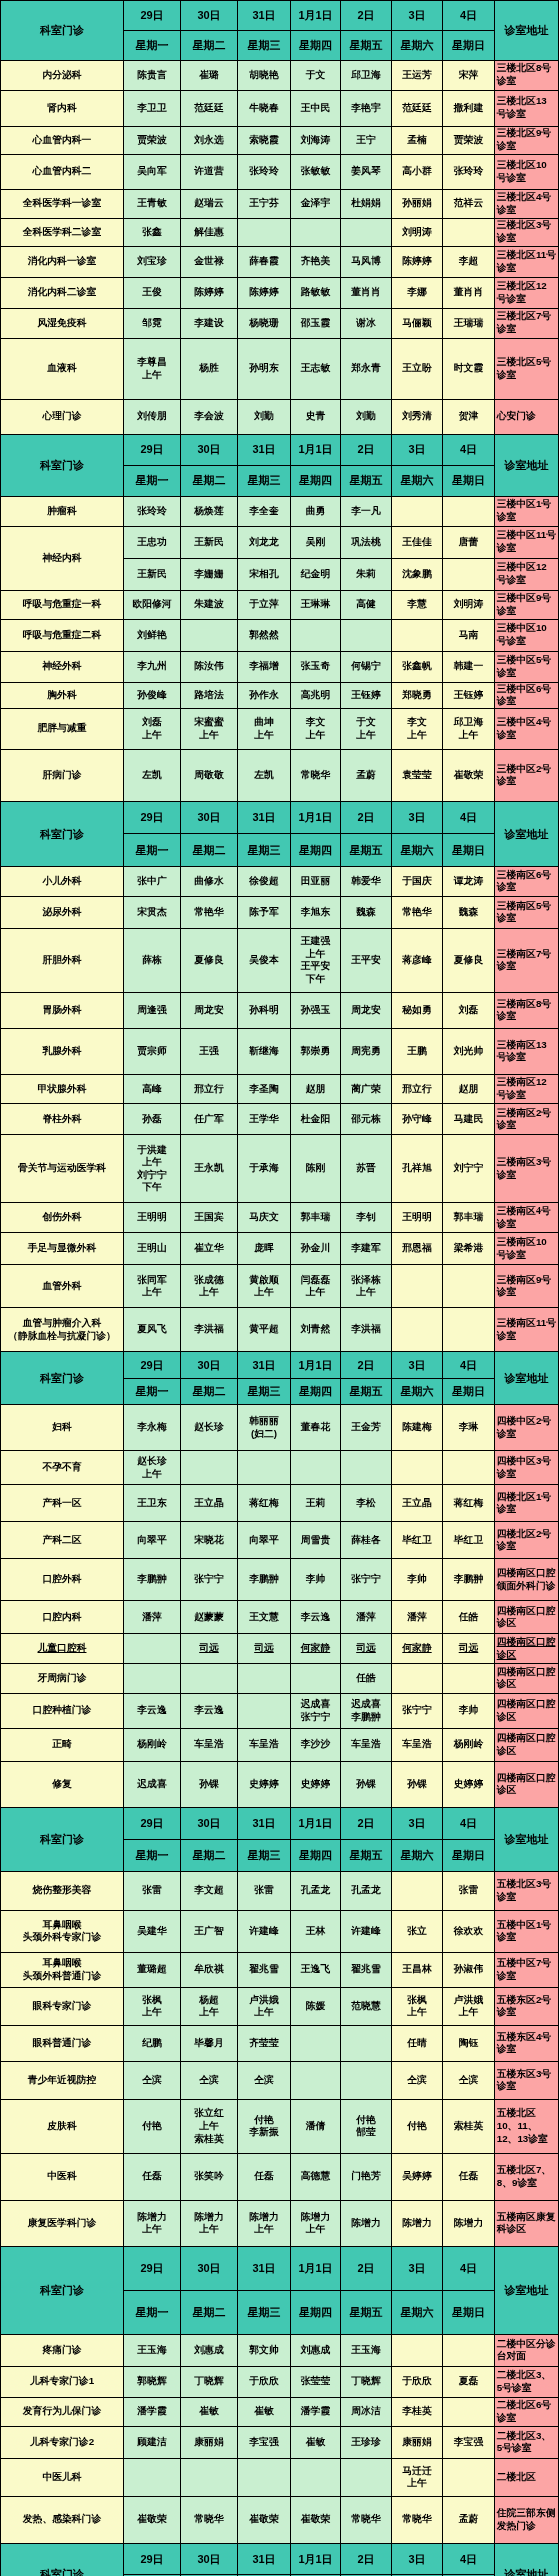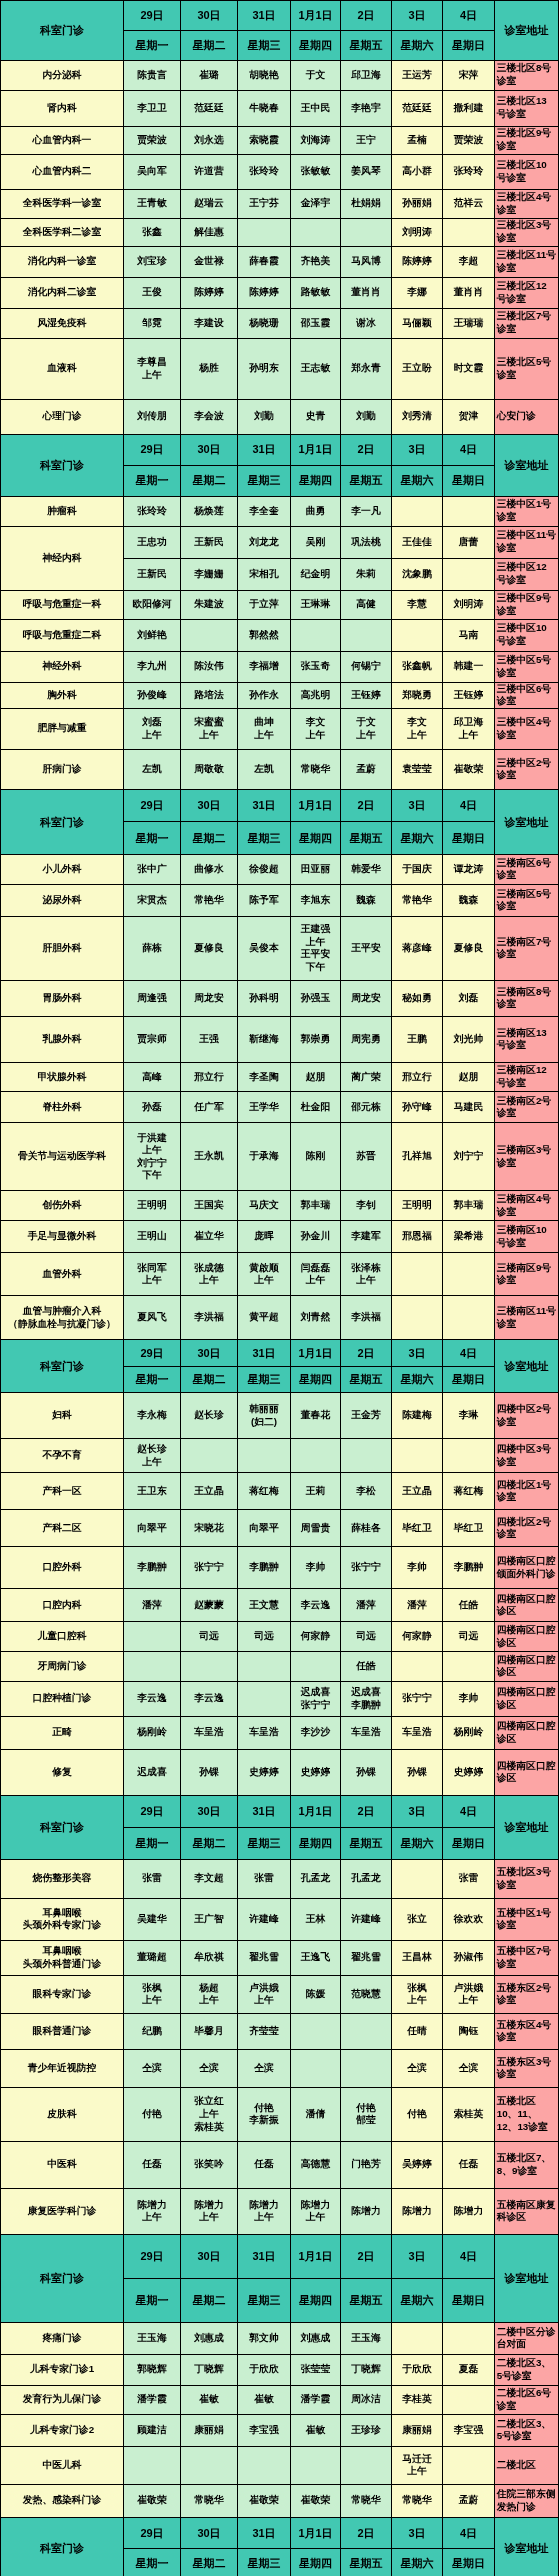"肝病门诊" tr { height: 40px -> 52px }
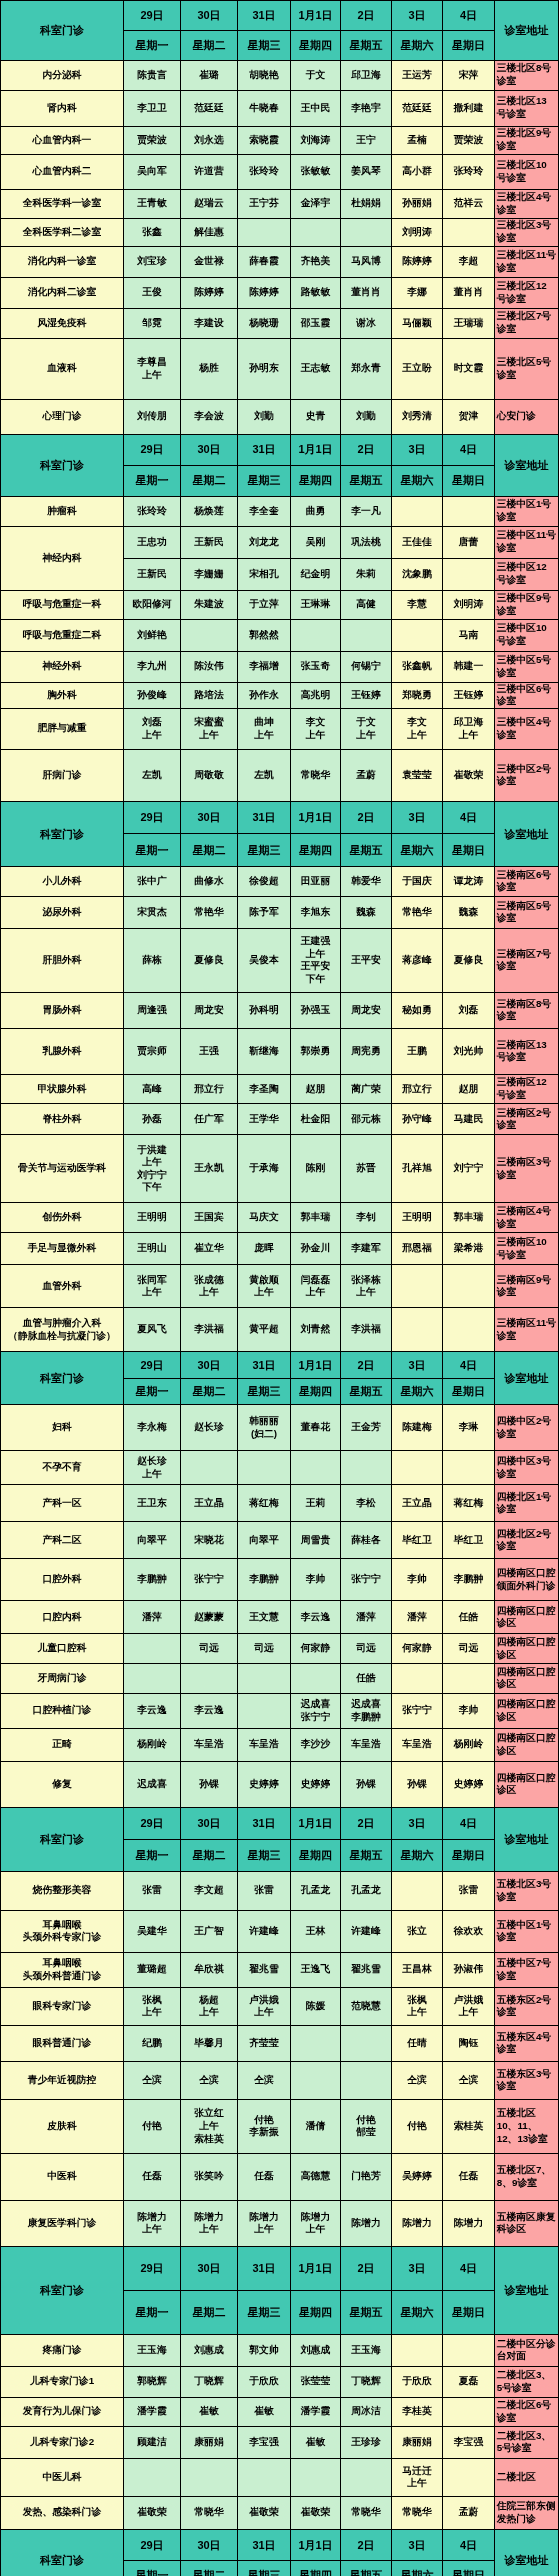"创伤外科" tr { font-family: none -> Liberation Serif, serif }
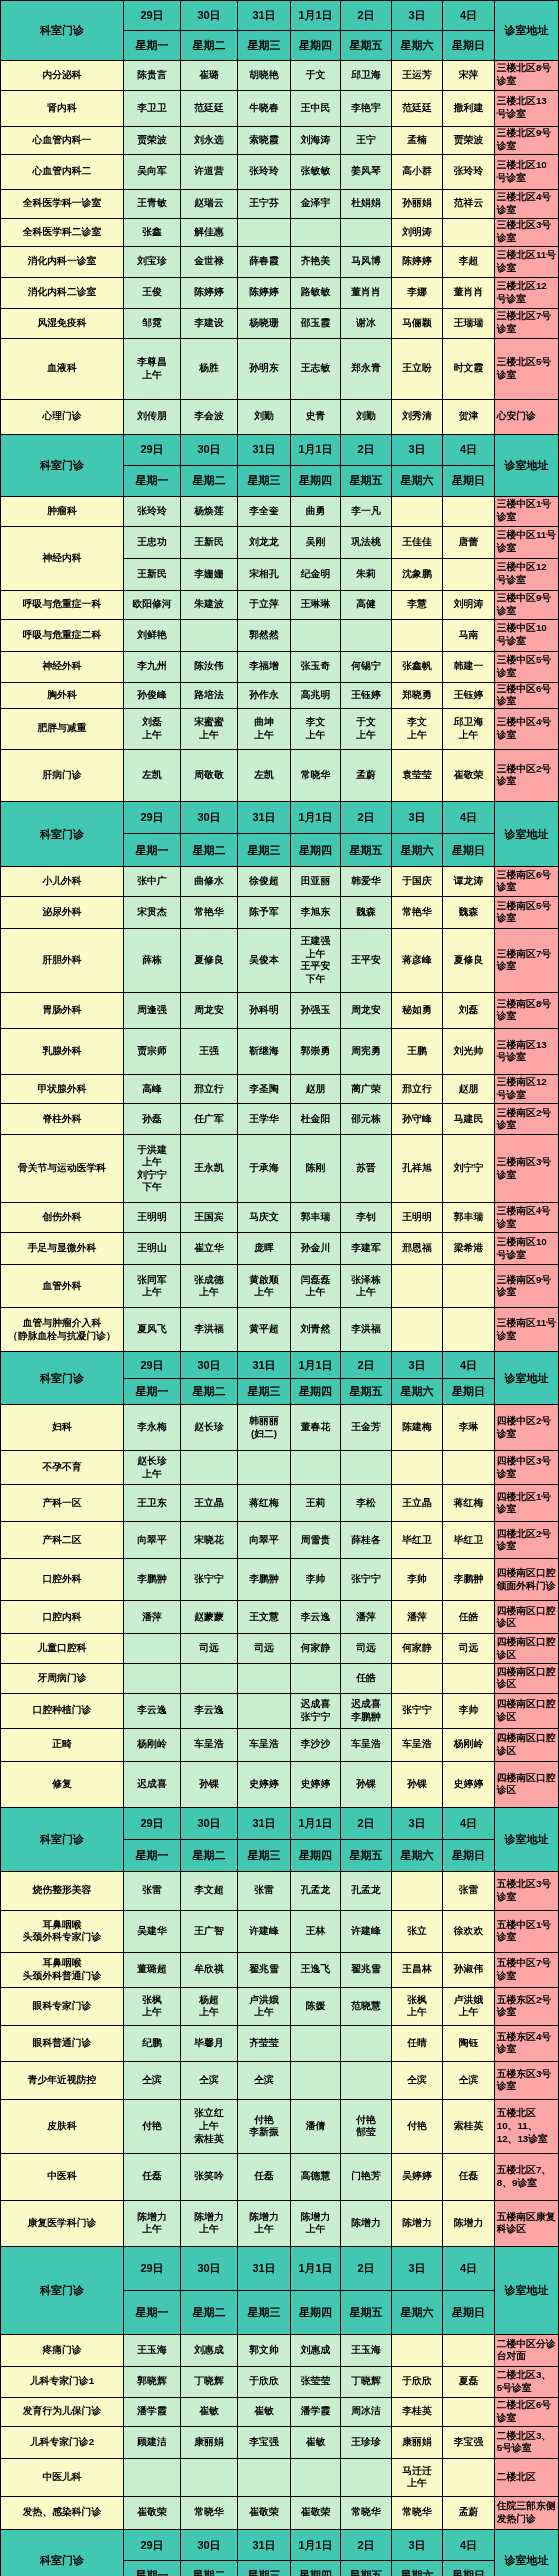"儿童口腔科" tr { text-decoration: none -> underline }
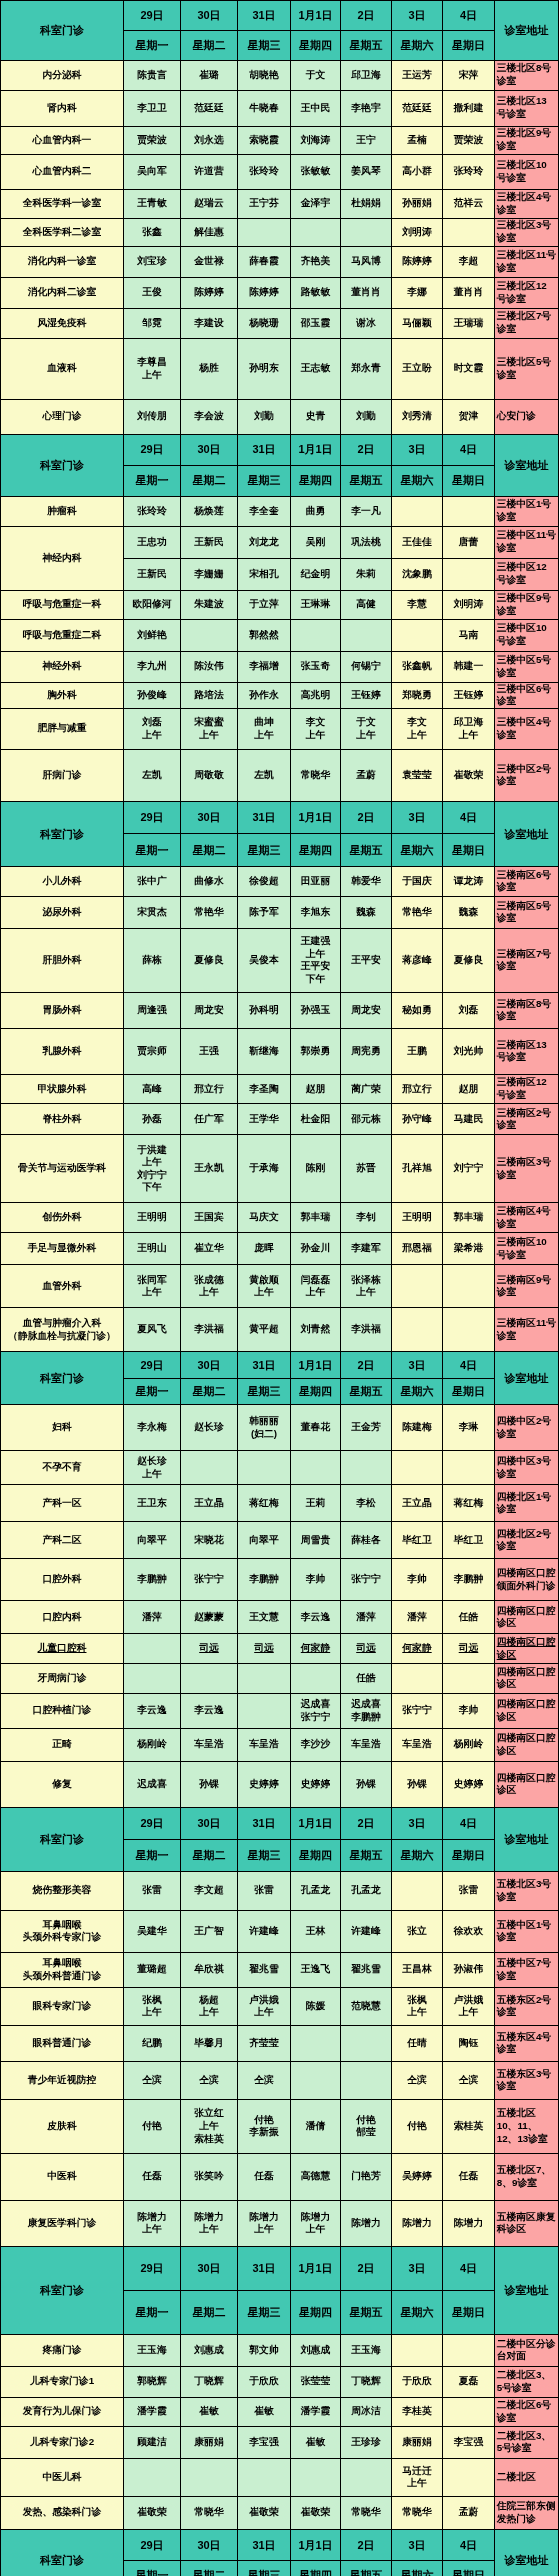"发热、感染科门诊" tr { height: 33px -> 47px }
